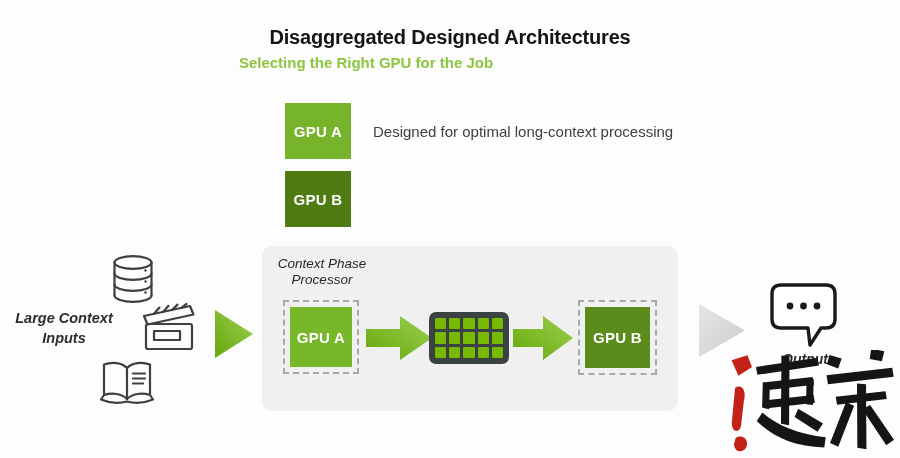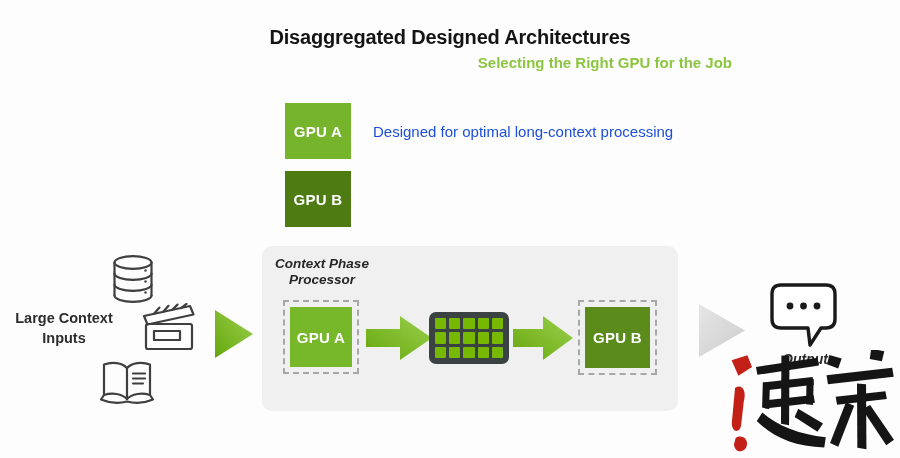"Selecting the Right GPU for" .subtitle { text-align: right -> center }
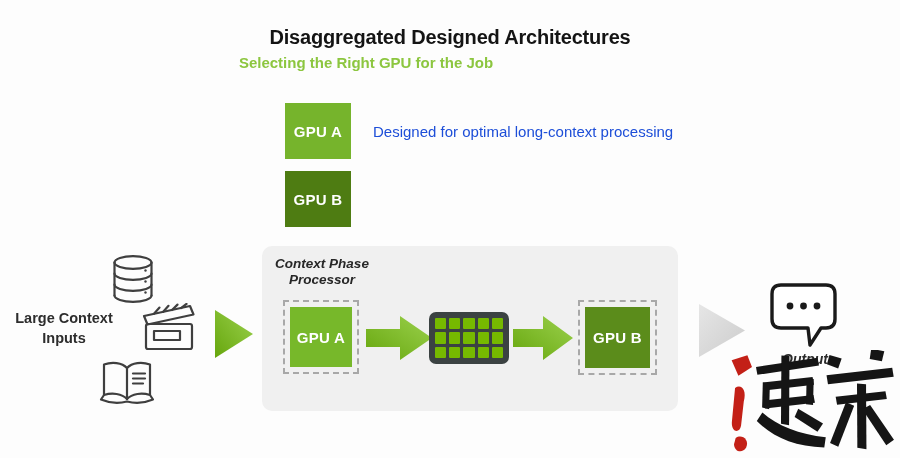"Designed for optimal long-context" .legend-desc { color: #1d4ed8 -> #404040 }
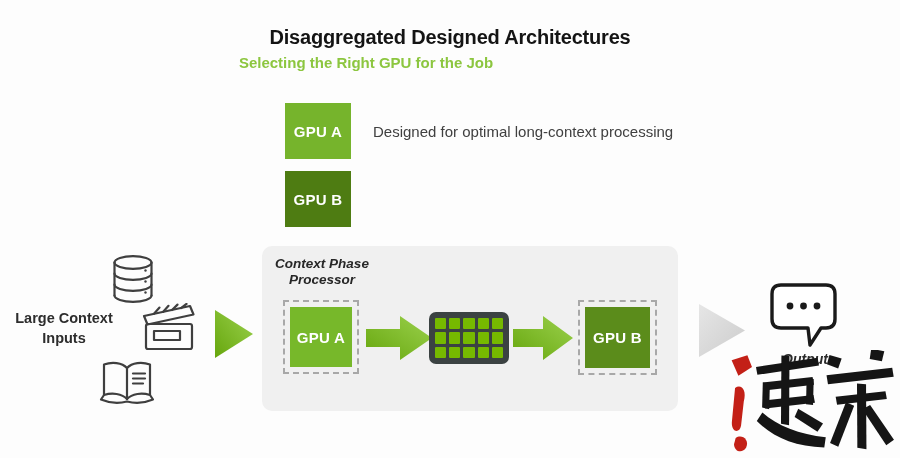"Context Phase Processor" .stage-label { font-weight: 700 -> 400 }
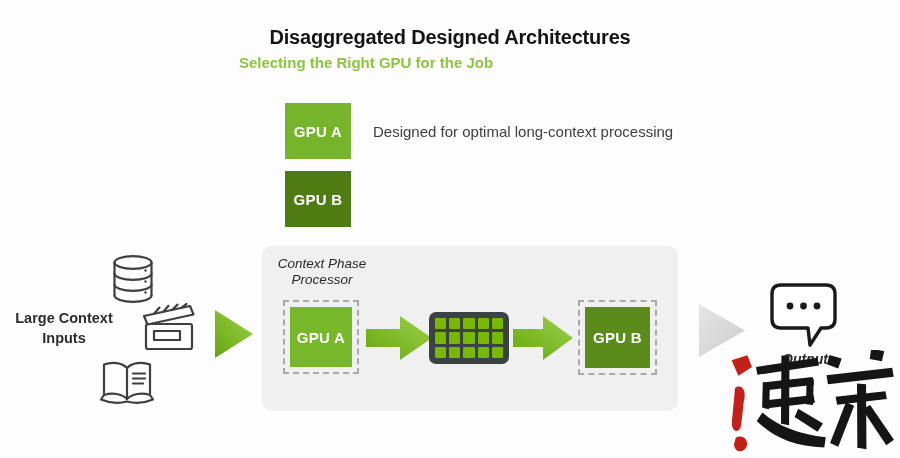"Large Context Inputs" .inputs-label { font-style: none -> italic }
